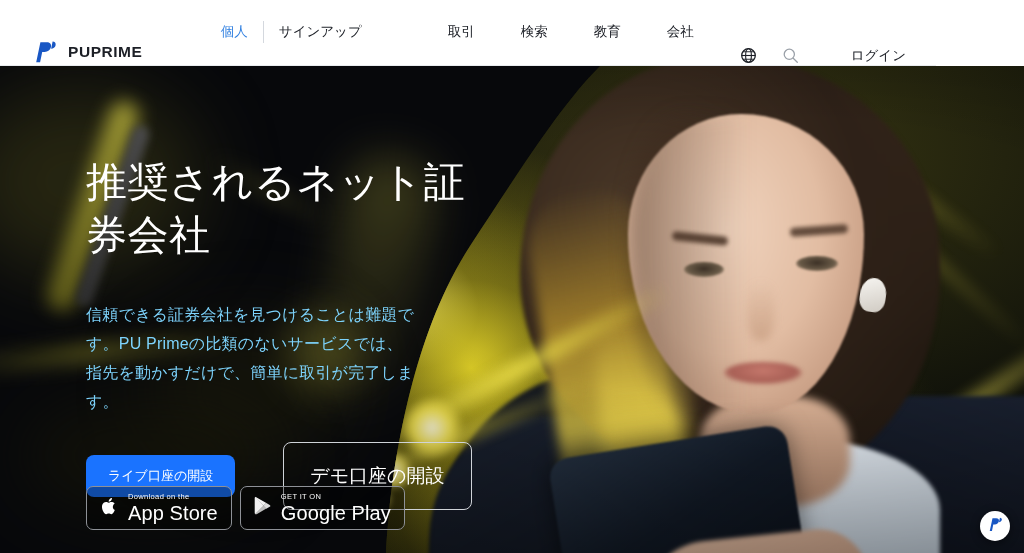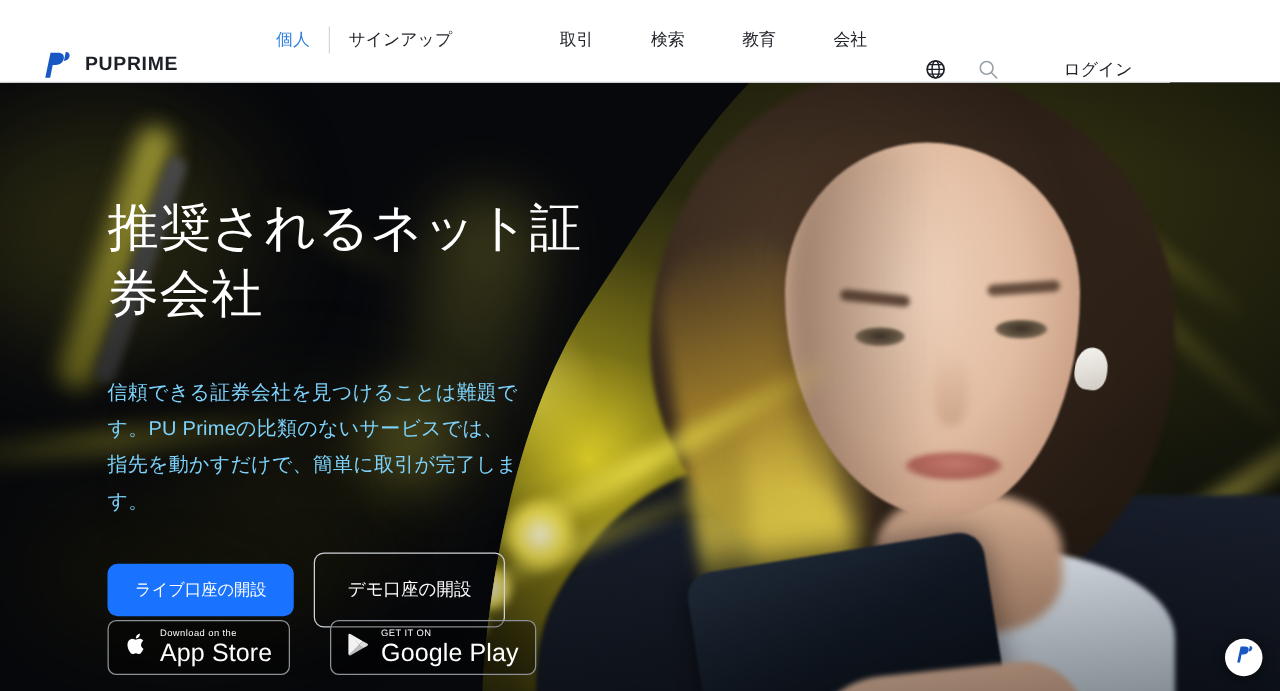"デモ口座の開設" .btn-demo { font-size: 14px -> 19px; margin-left: none -> 32px }
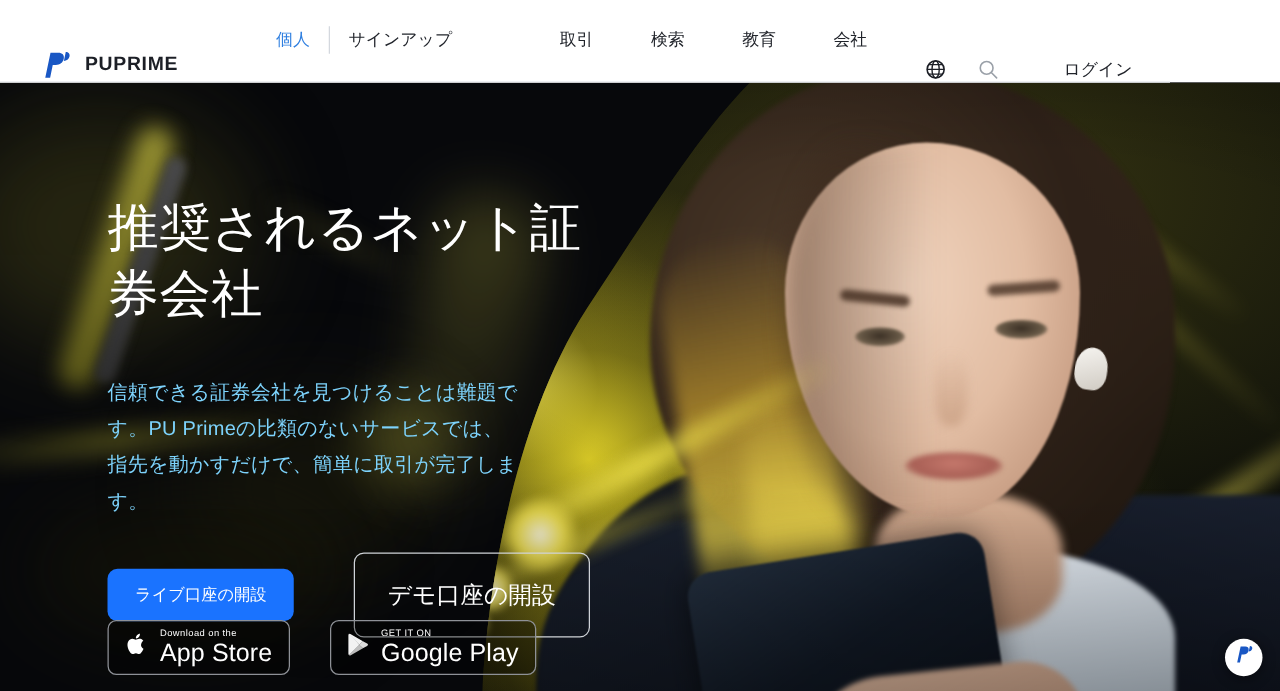"Download on the" .store-badges { gap: 32px -> 8px; margin-top: 10px -> none }
